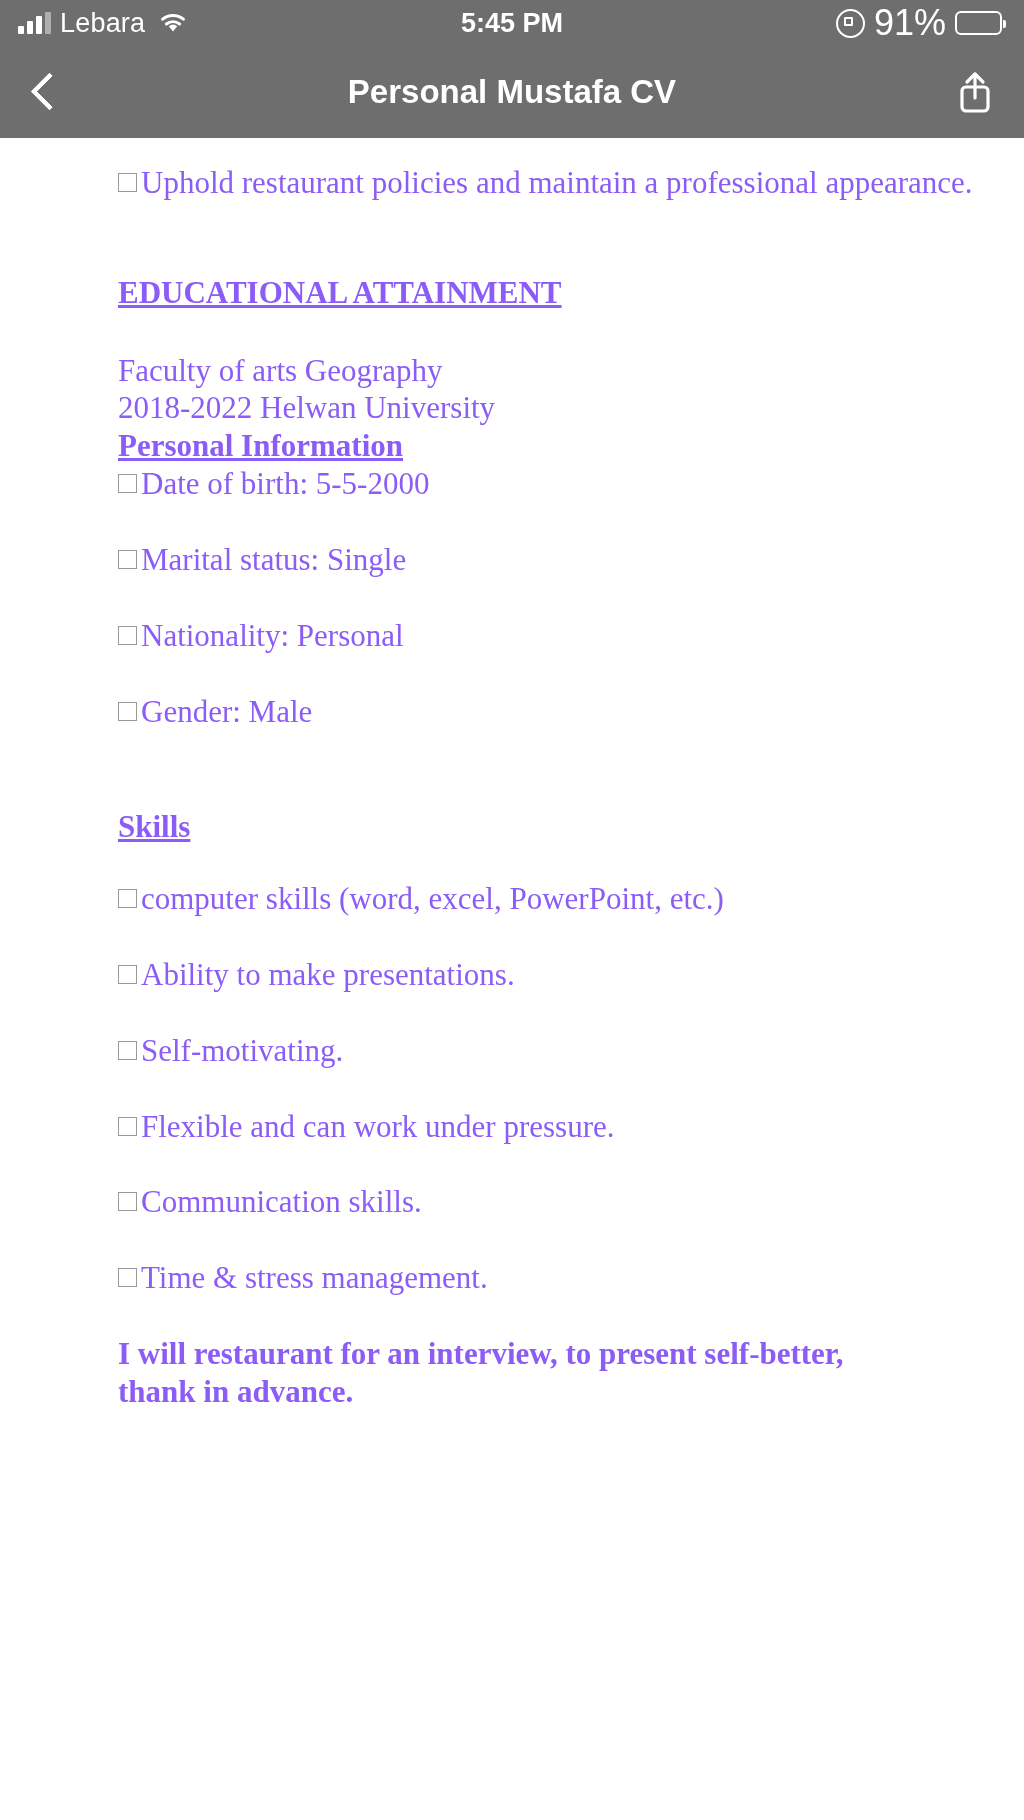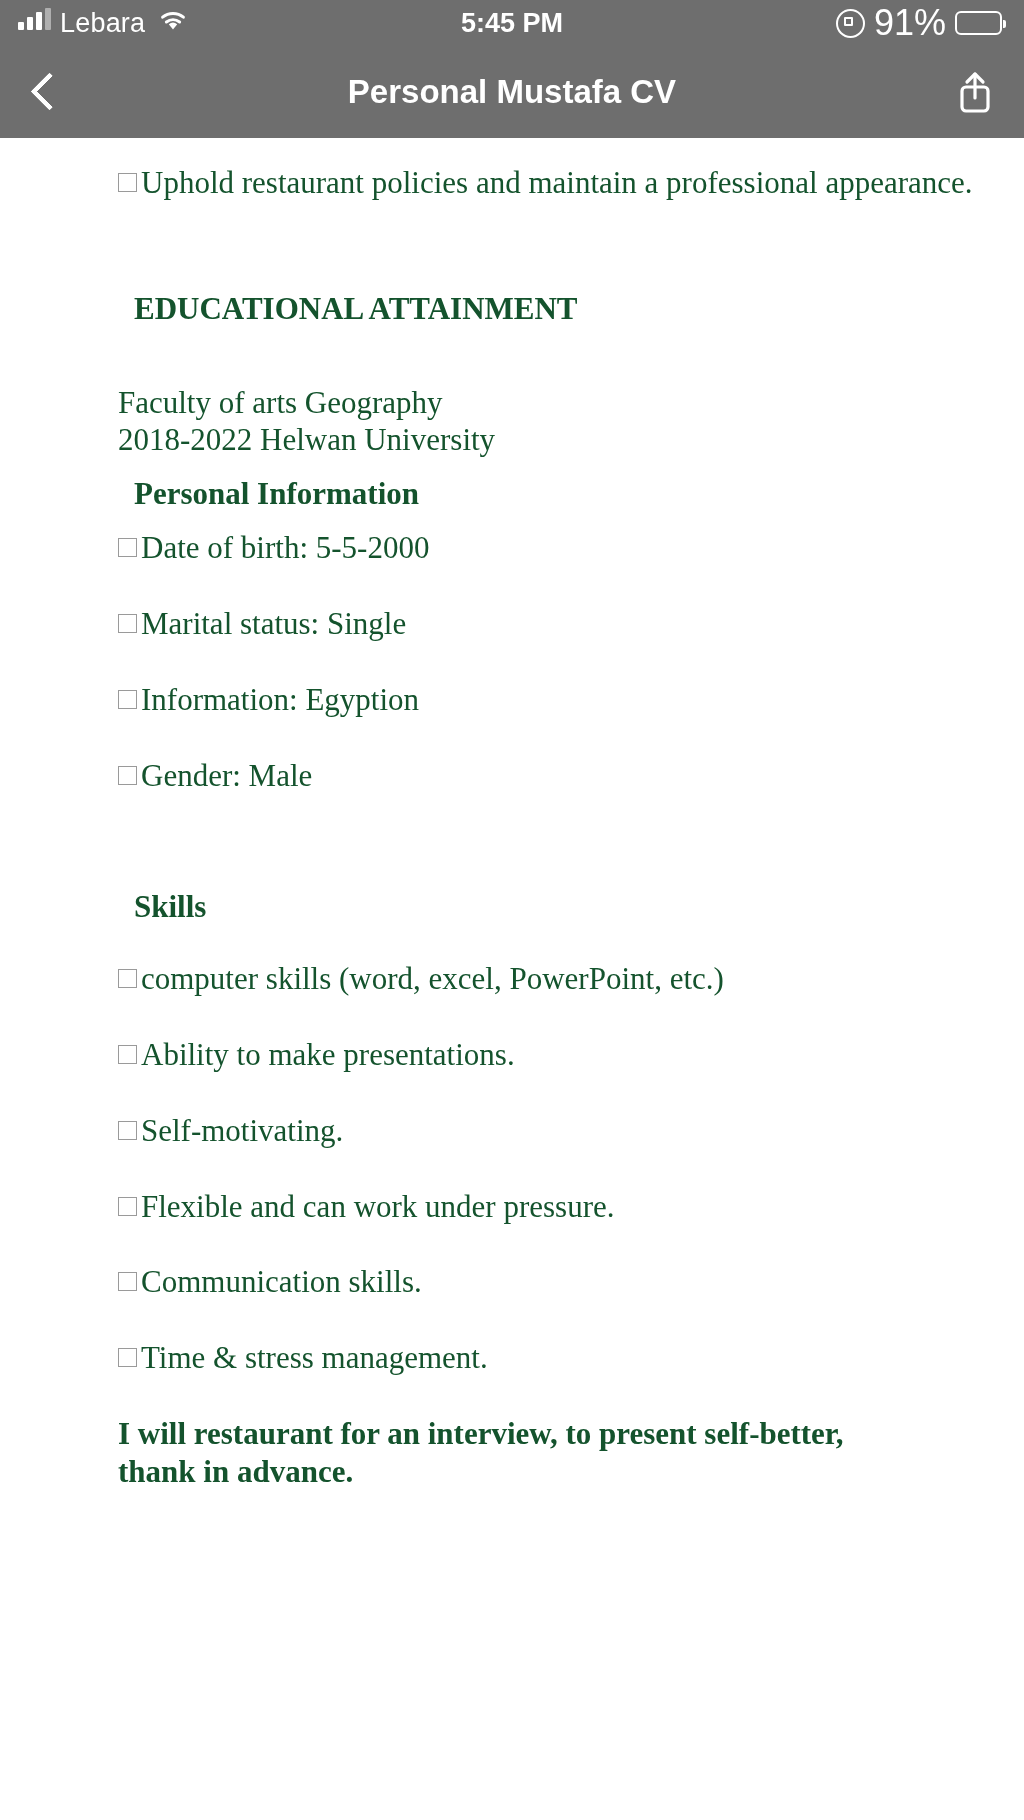"Lebara" .status-left { align-items: none -> center }
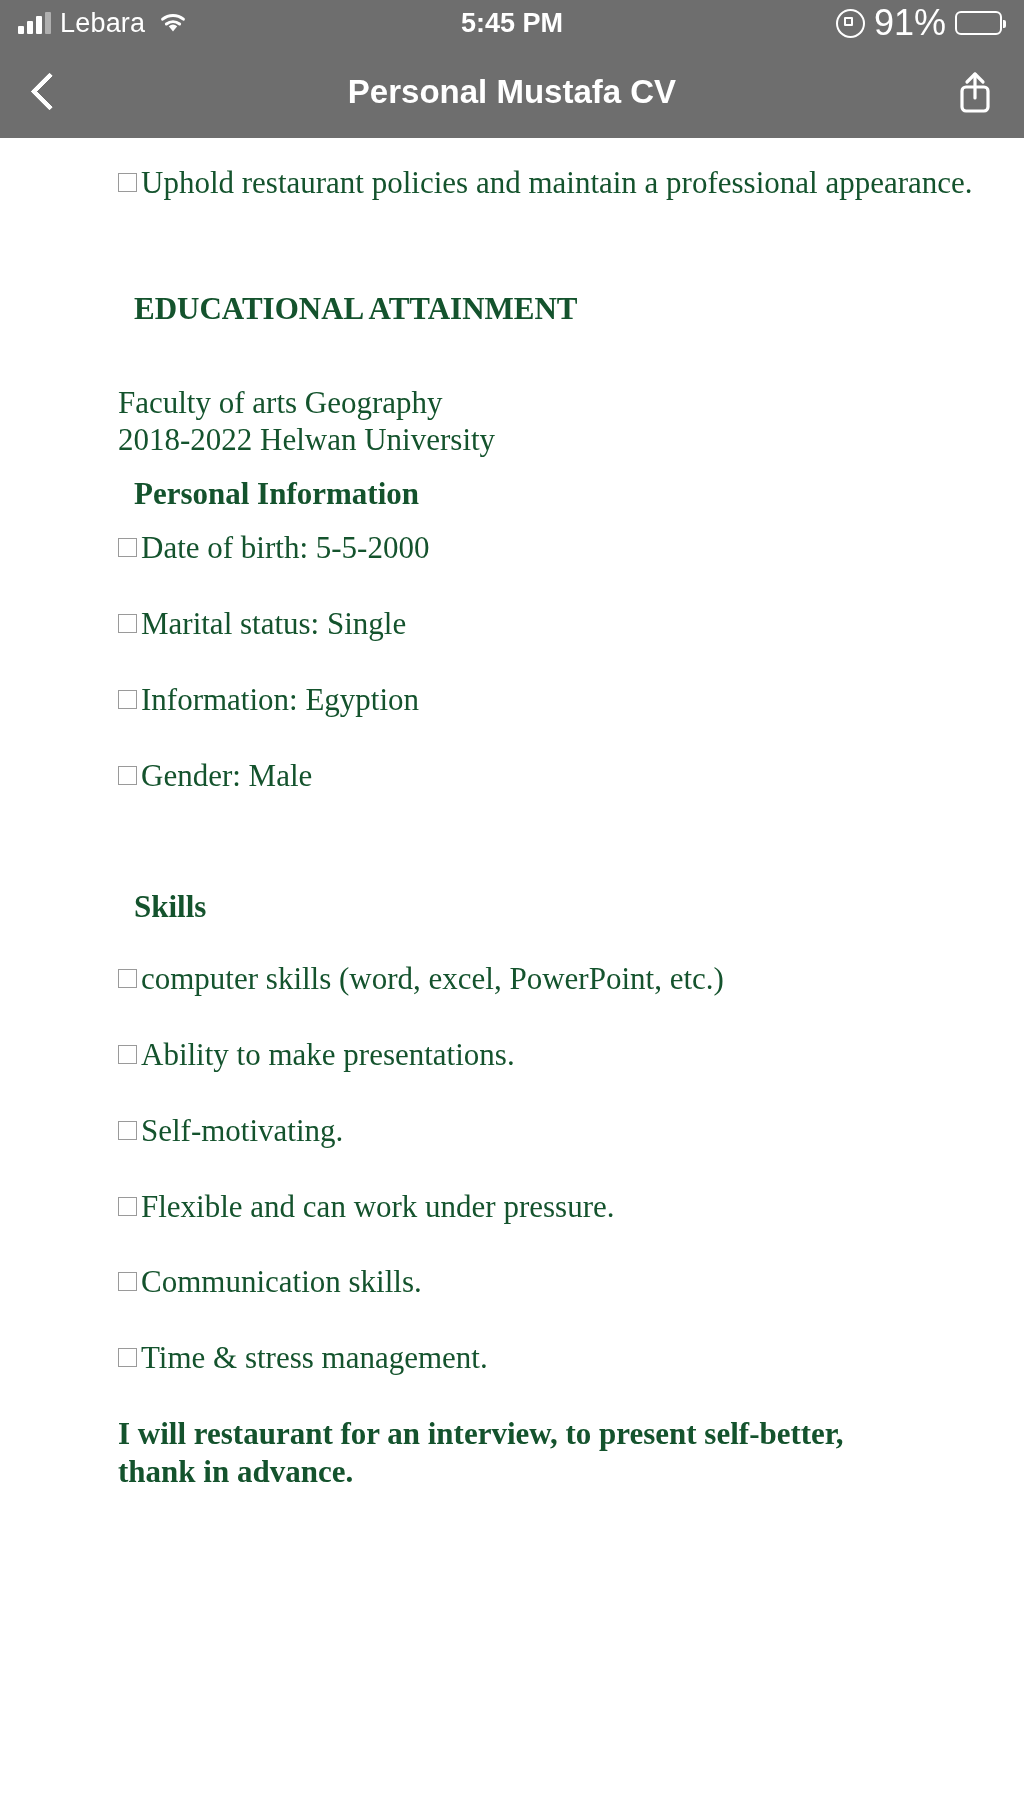"Uphold restaurant policies and maintain" .doc { color: #14532d -> #8b5cf6 }
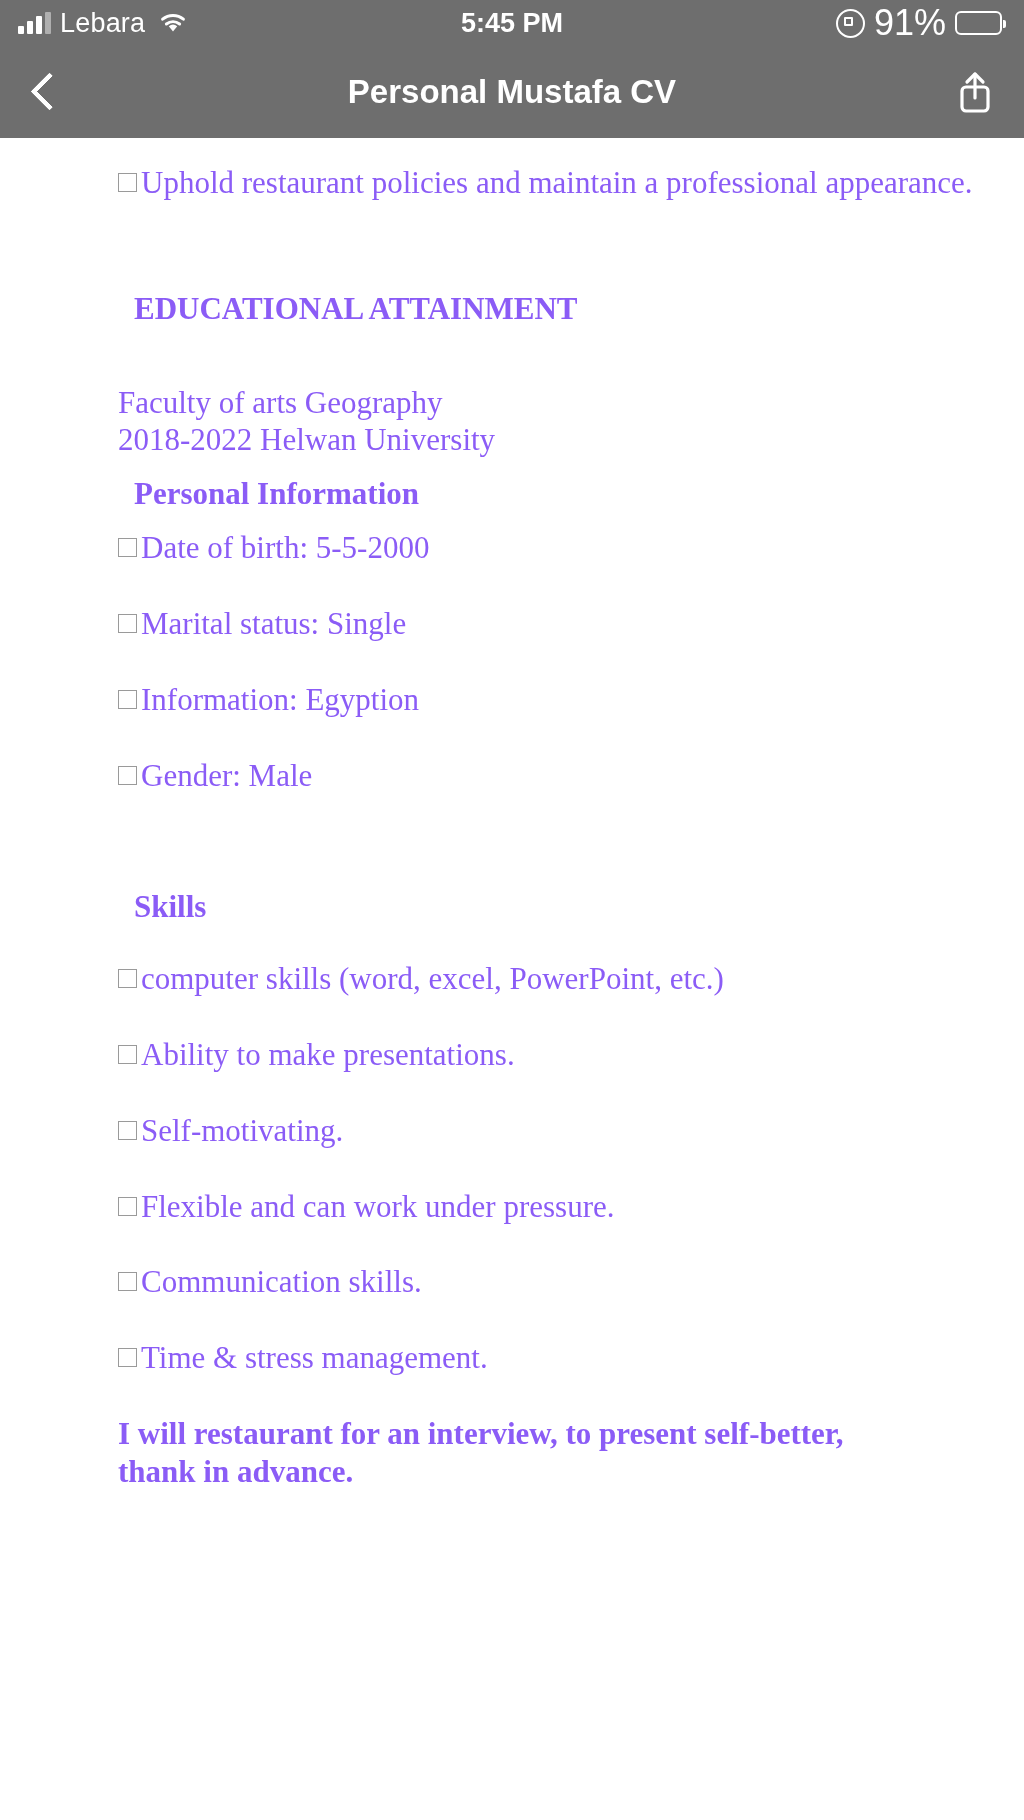"EDUCATIONAL ATTAINMENT" .heading { margin: 16px -> 0; text-decoration: none -> underline }
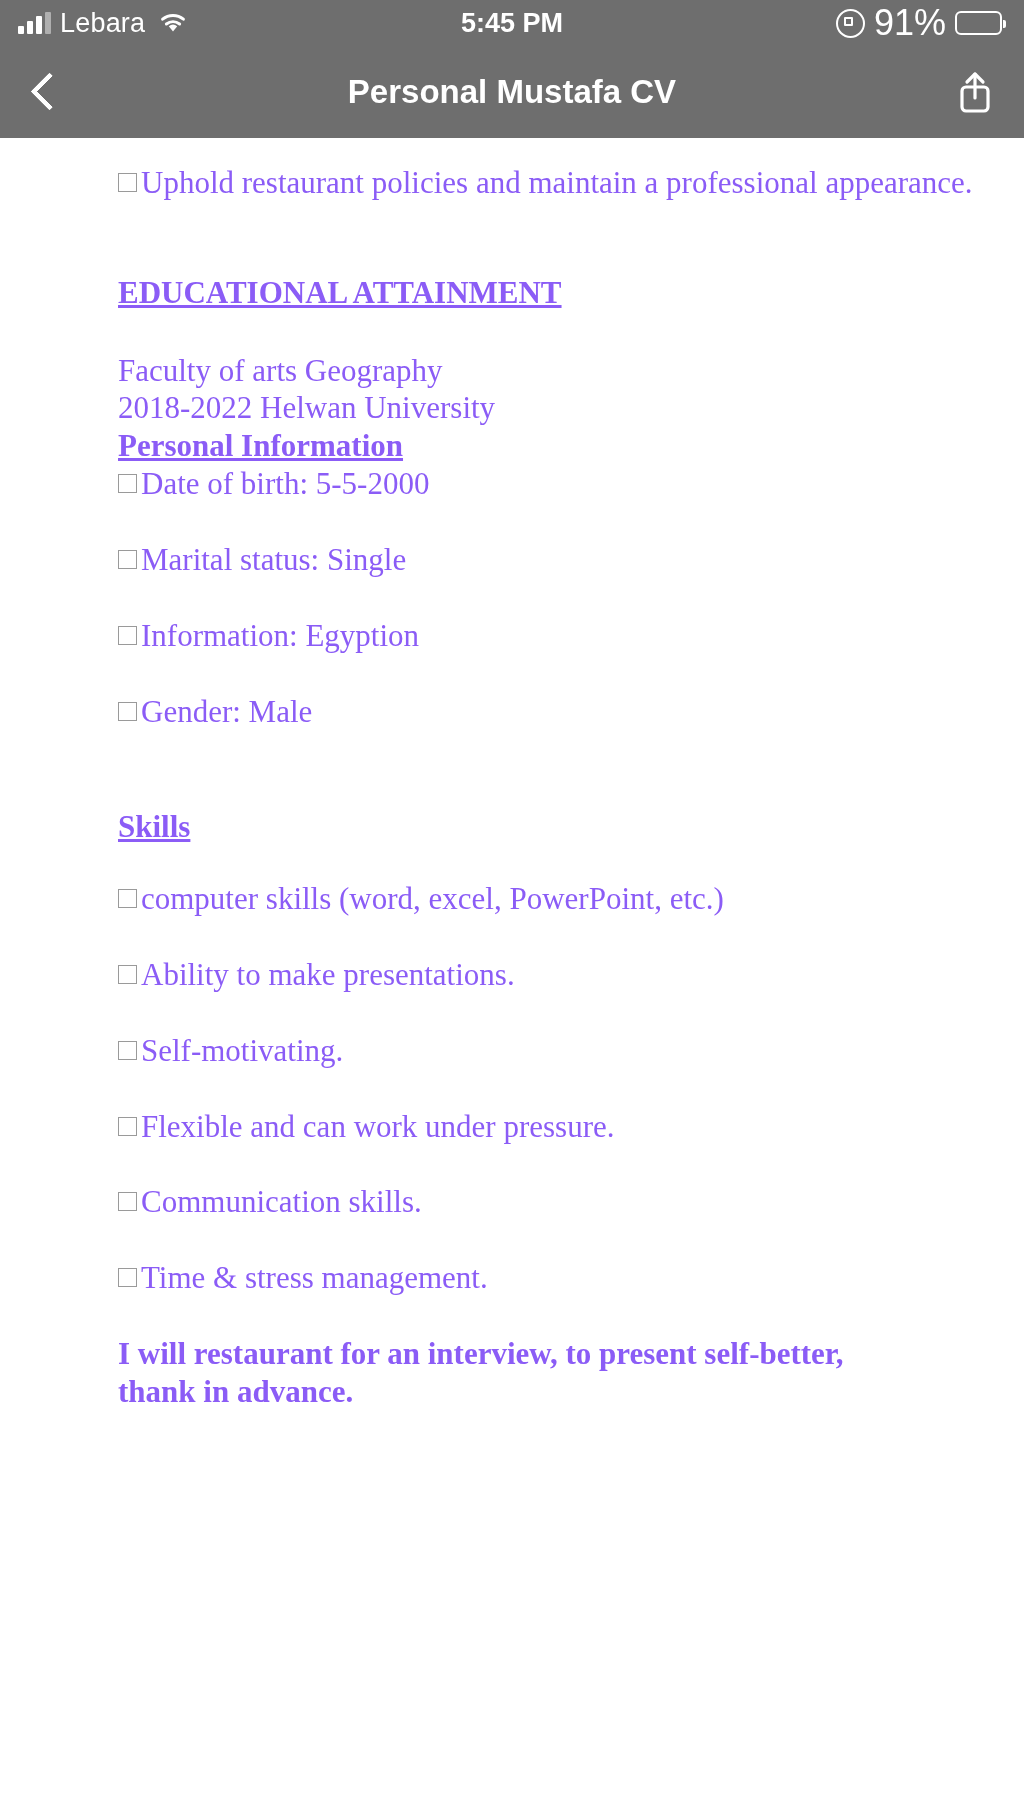"Information: Egyption" span { text: Information: Egyption -> Nationality: Personal }
